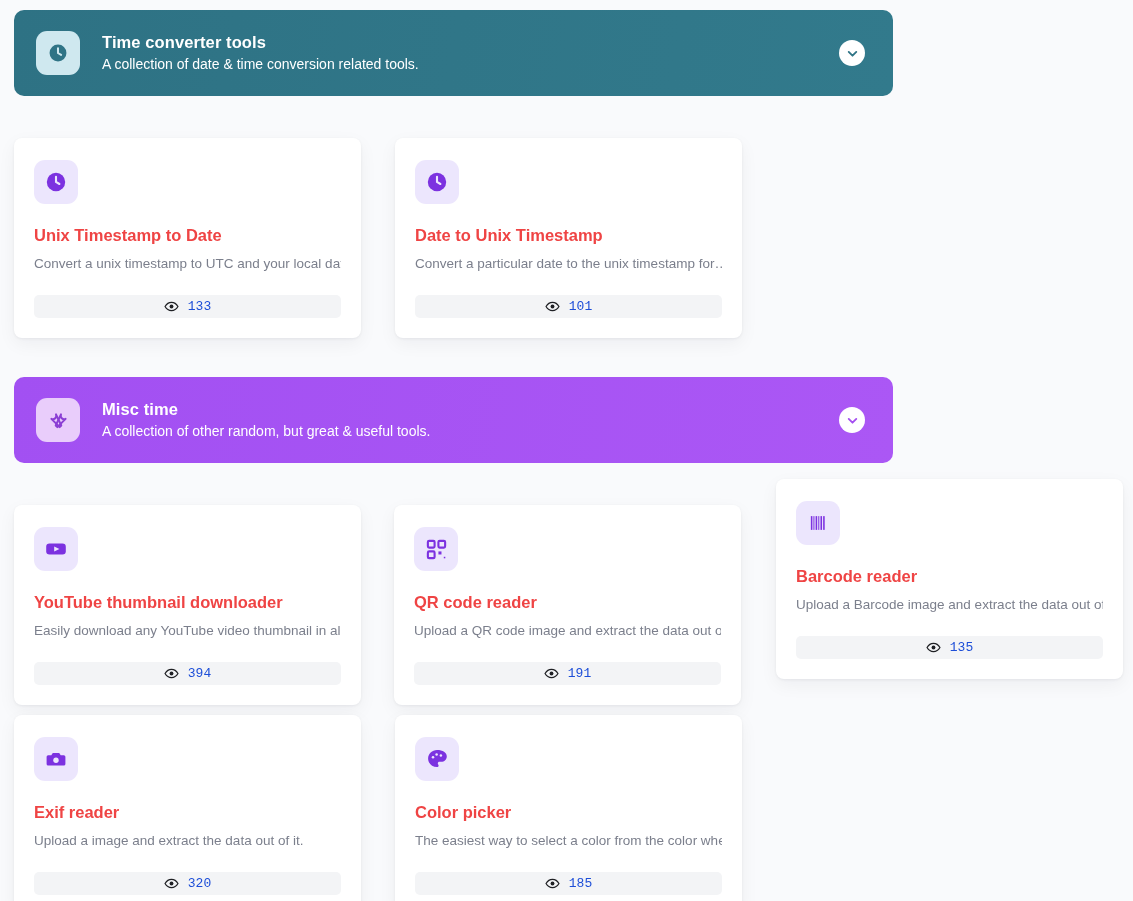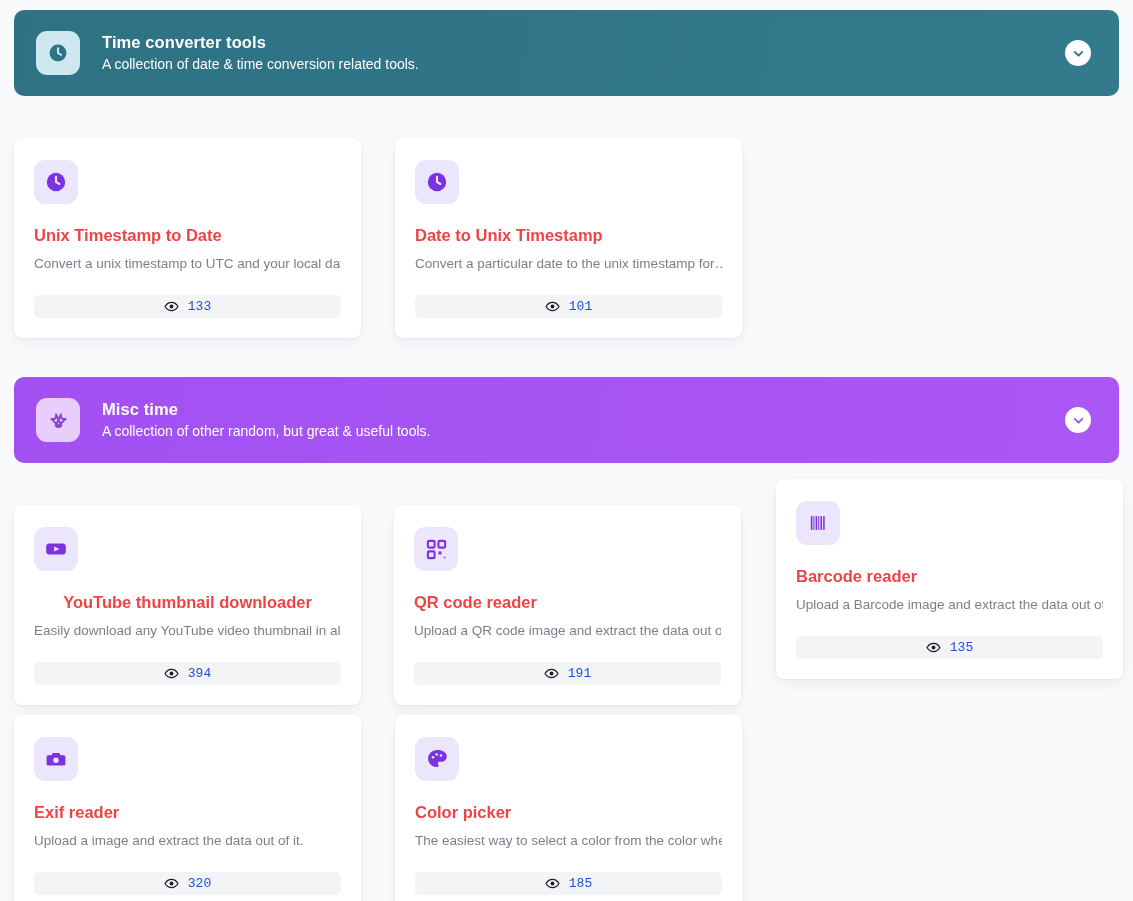"Time converter tools" .section-header { width: 1105px -> 879px }
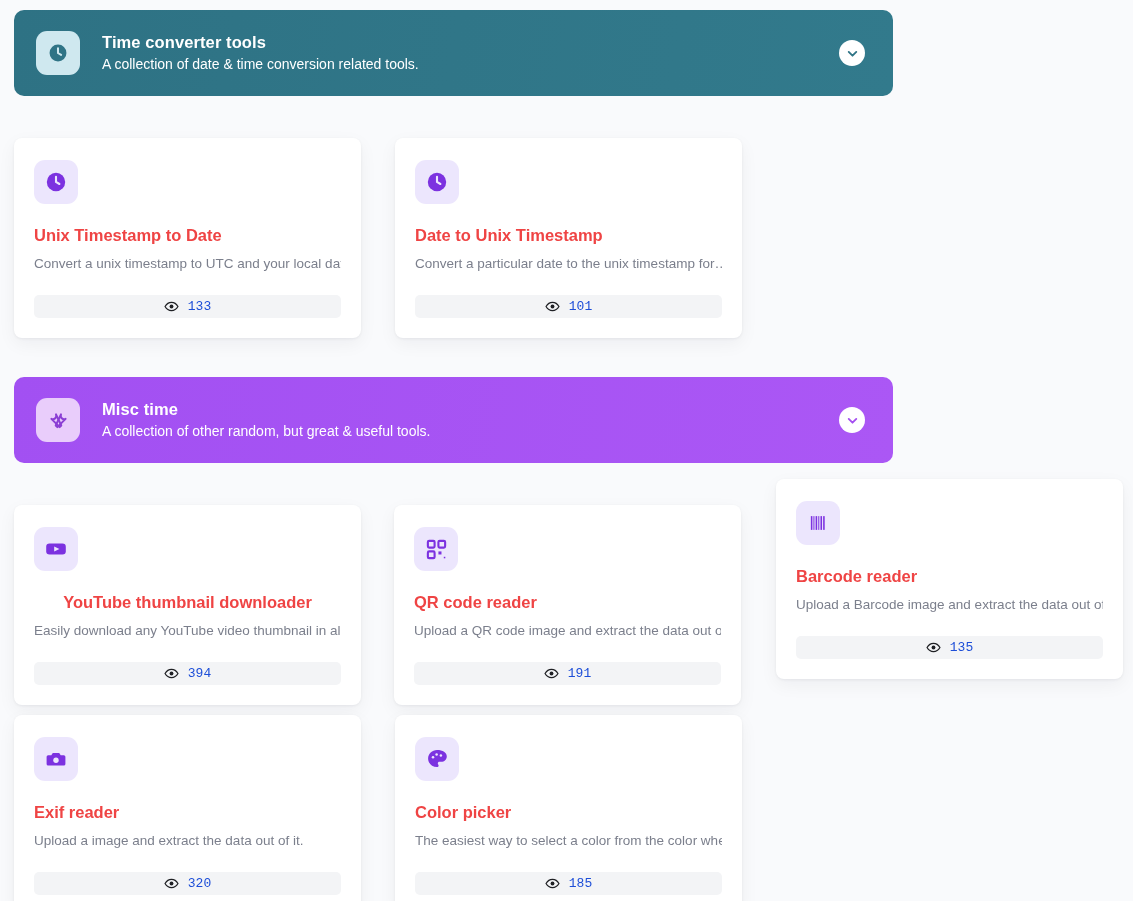"YouTube thumbnail downloader" div.card { text-align: center -> none }
